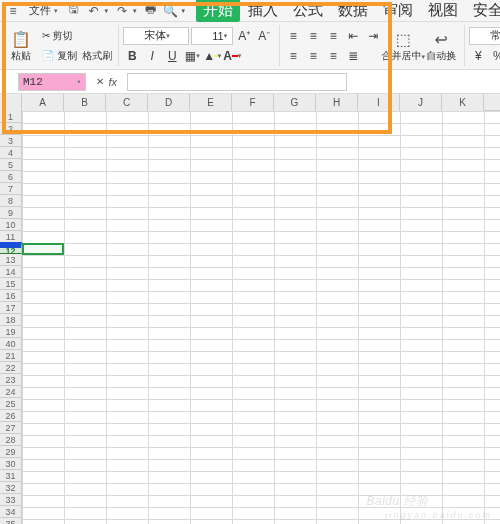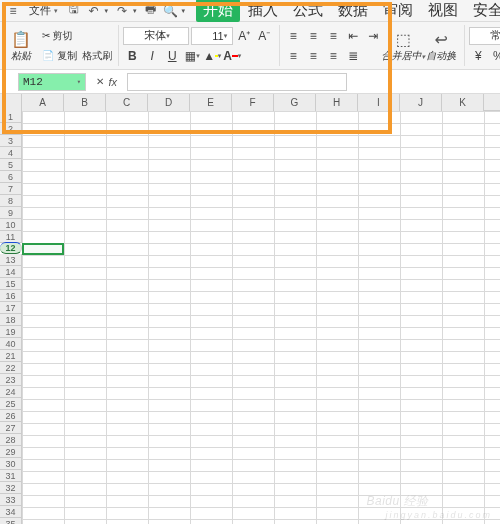"粘贴" .bigbtn .lbl { font-style: italic -> none }
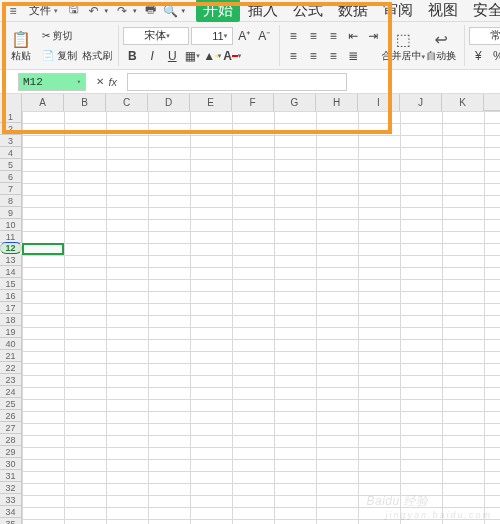"M12" .namebox { background: #86efac -> #f9a8d4 }
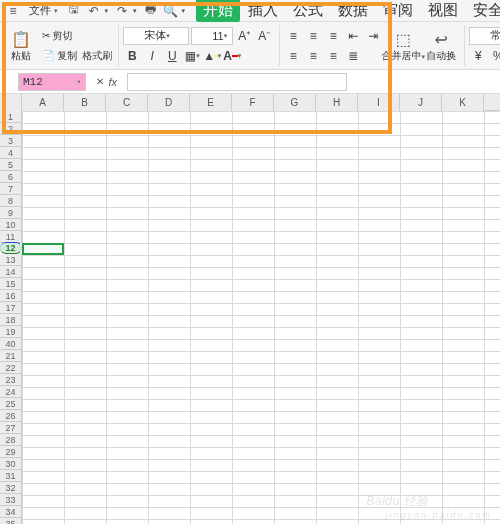"12" .rowh.sel { border-radius: 6px -> none; border-top: 1px solid #1d4ed8 -> 6px solid #1d4ed8 }
